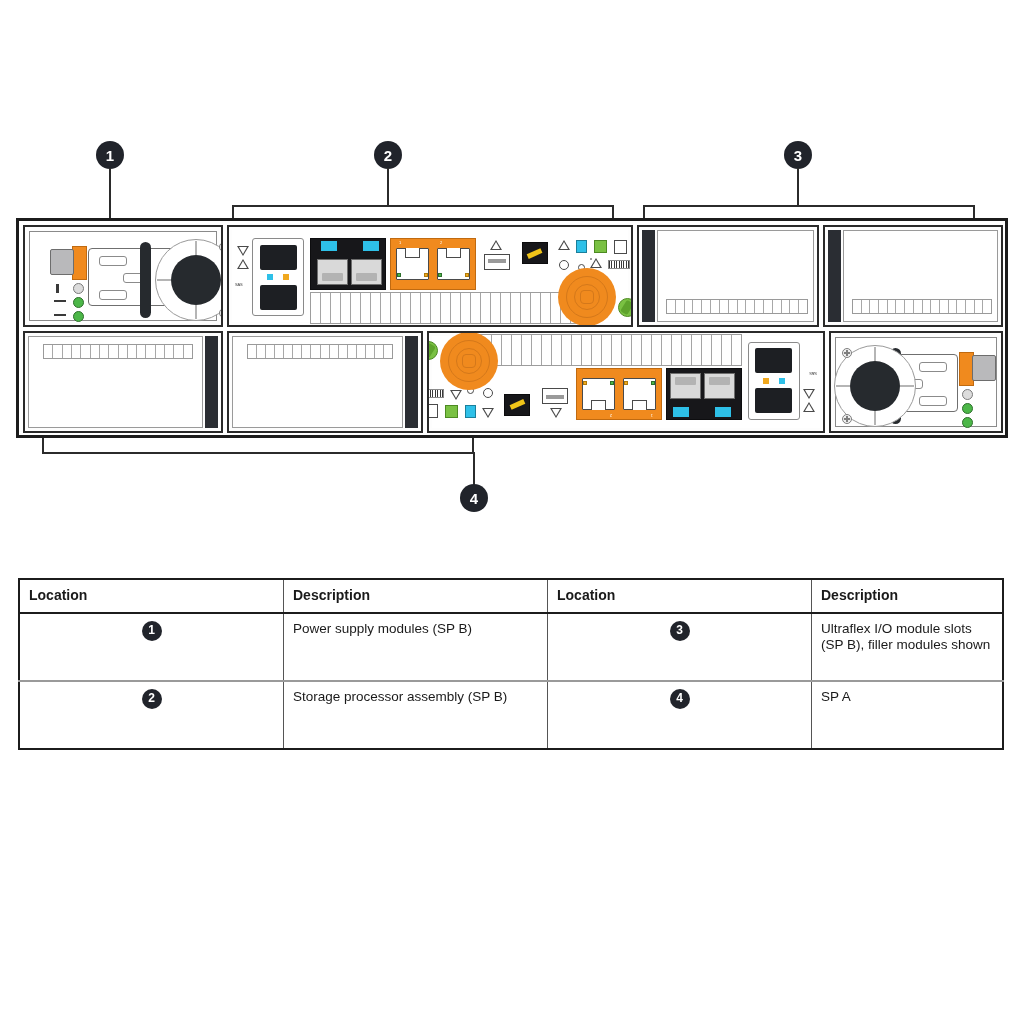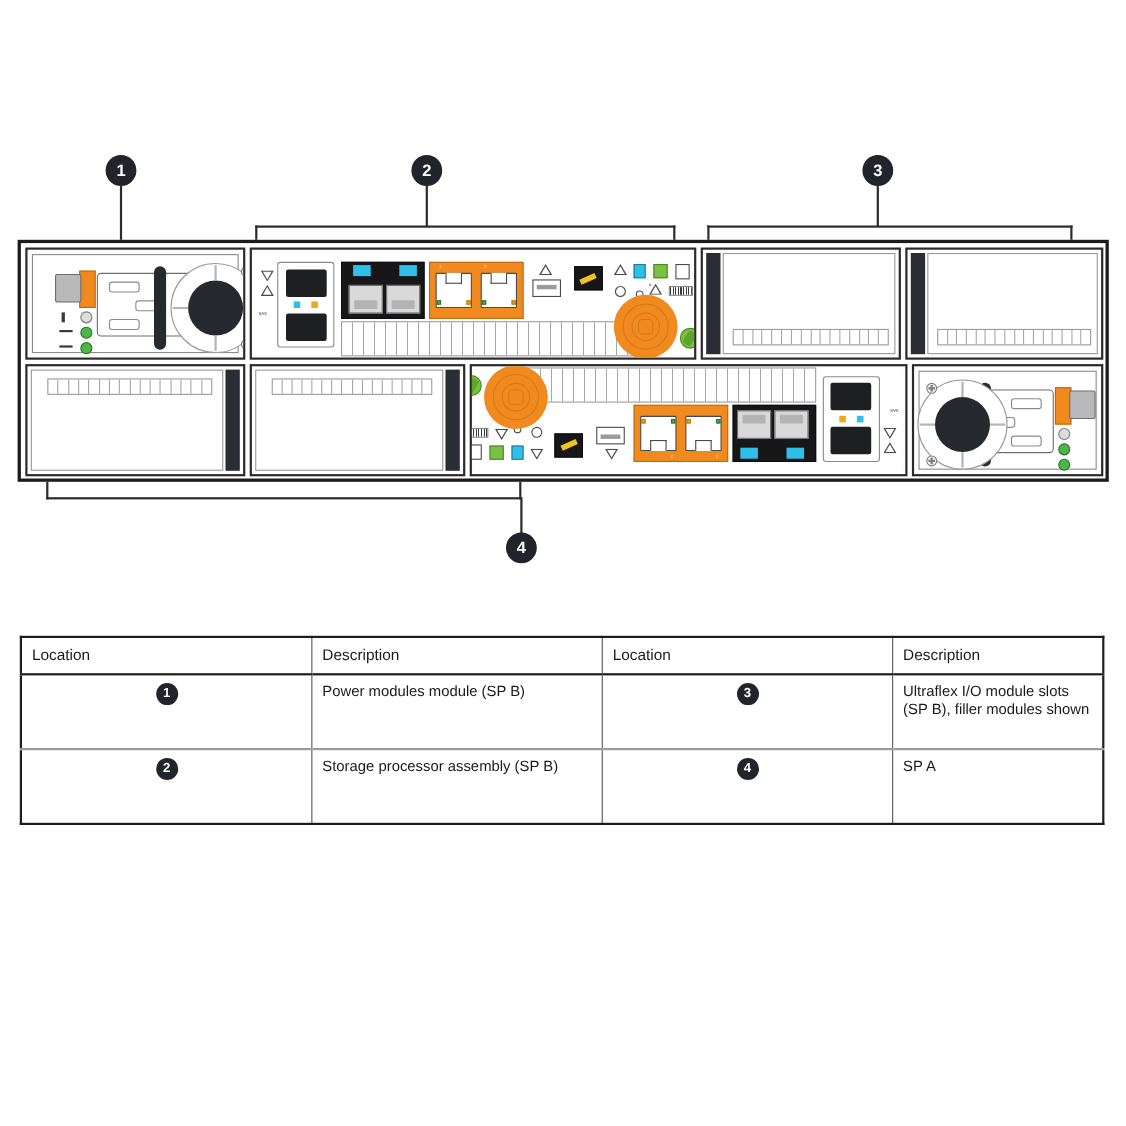"Location" .tbl th { font-weight: normal -> bold }
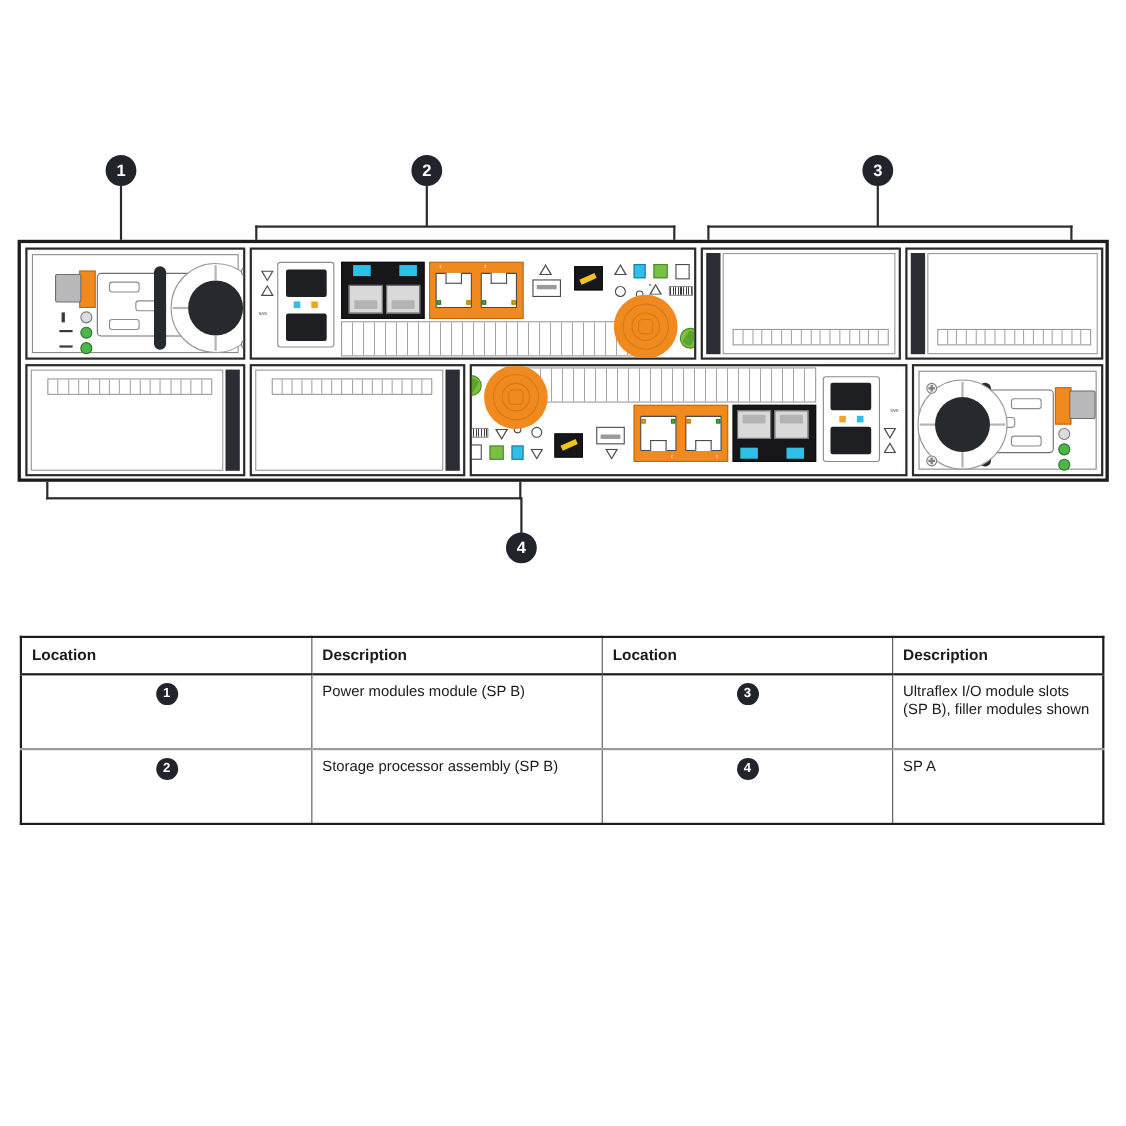"Power modules module (SP B)" td { text: modules module -> supply modules }
